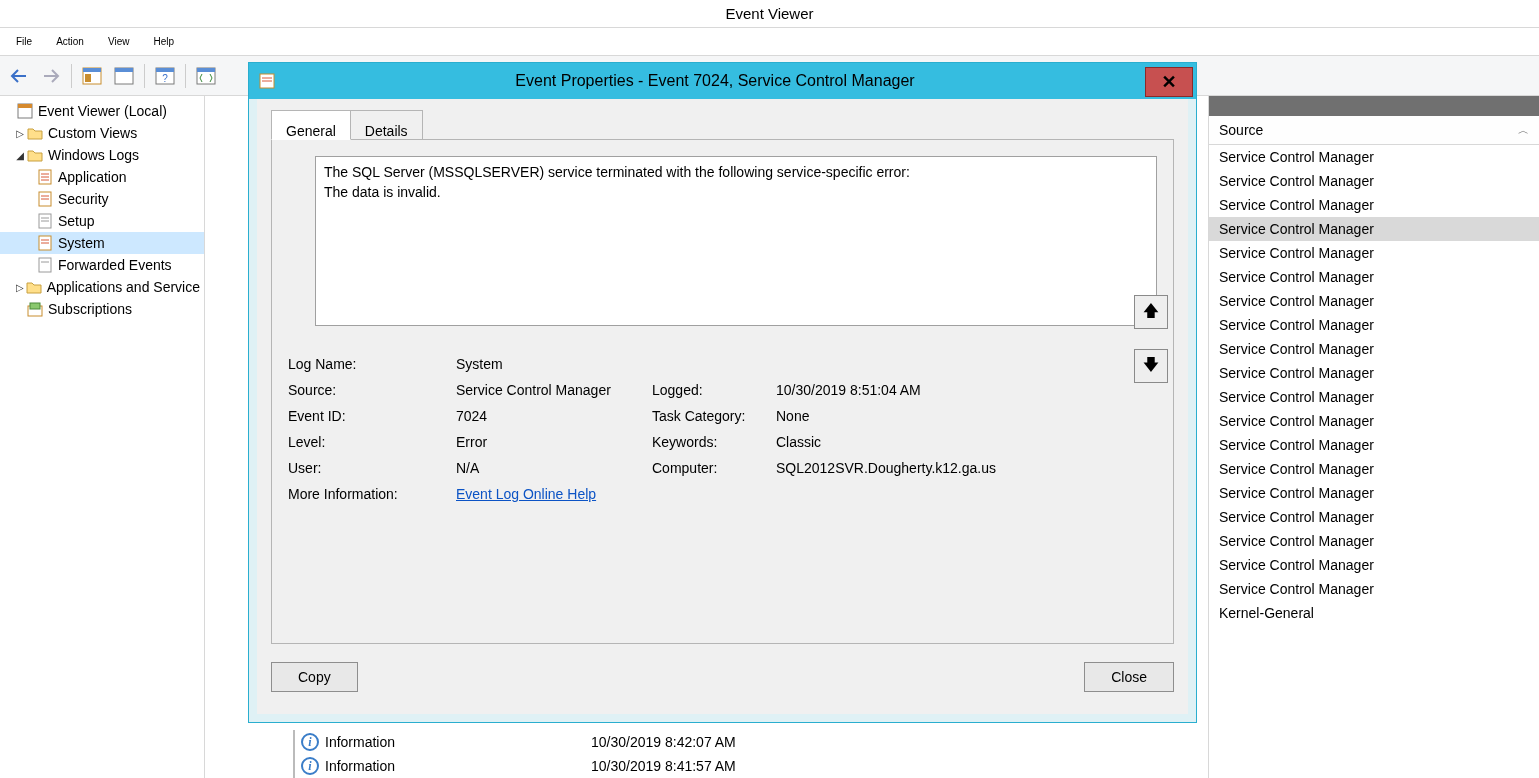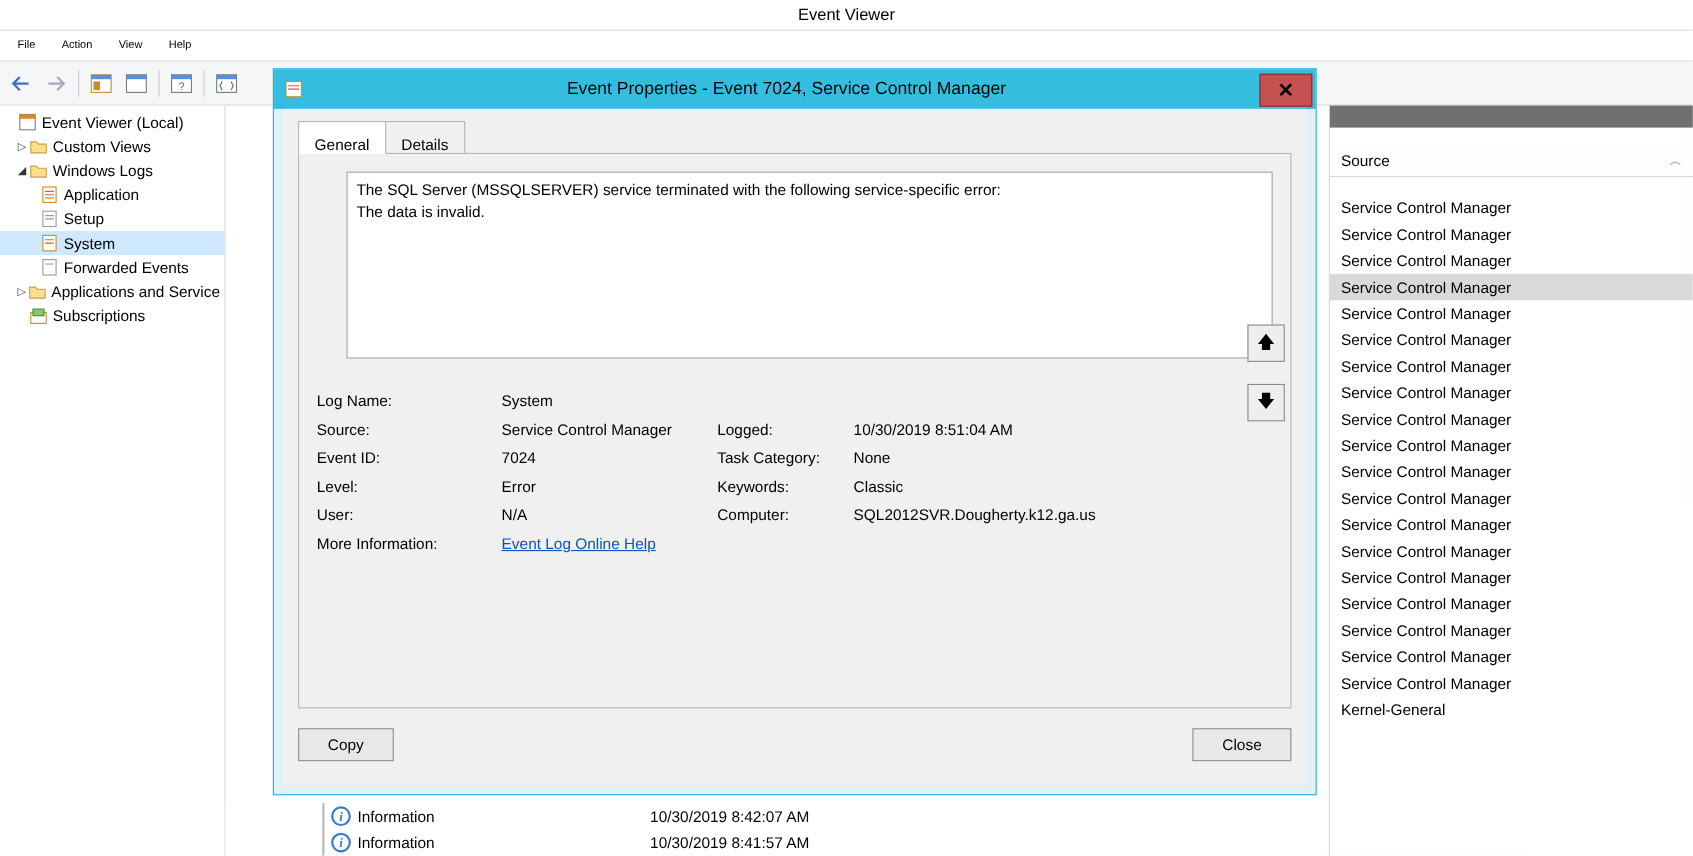"Source" .rightpanel { gap: 16px -> none }
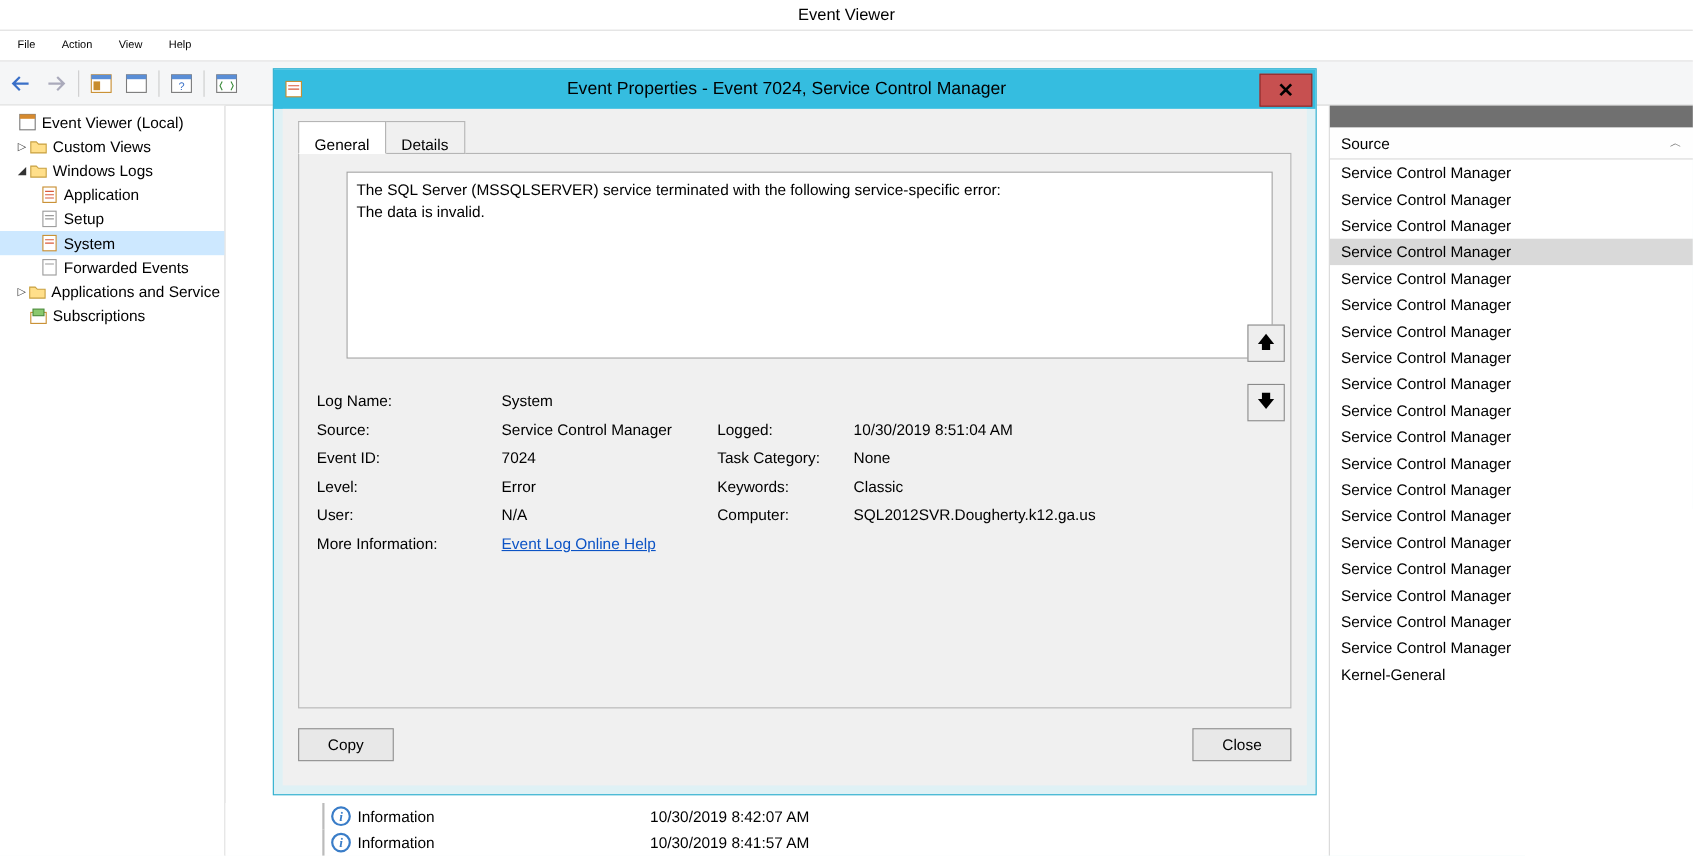"Security" div.node { html: none -> <div> <span> <svg> <rect></rect> <line></line> <line></line> </svg> </span> <span>Security</span> </div> }
